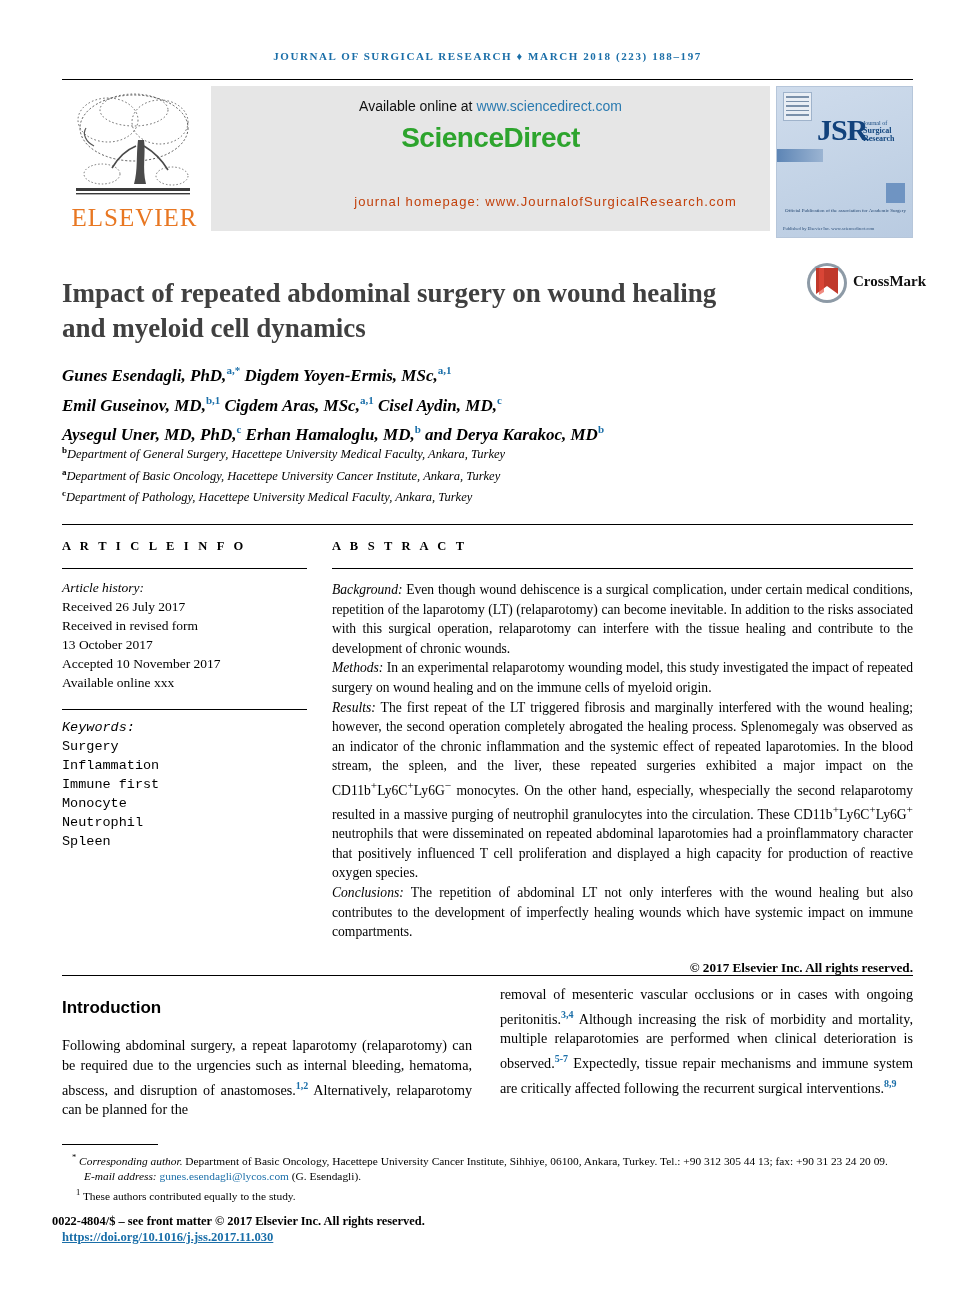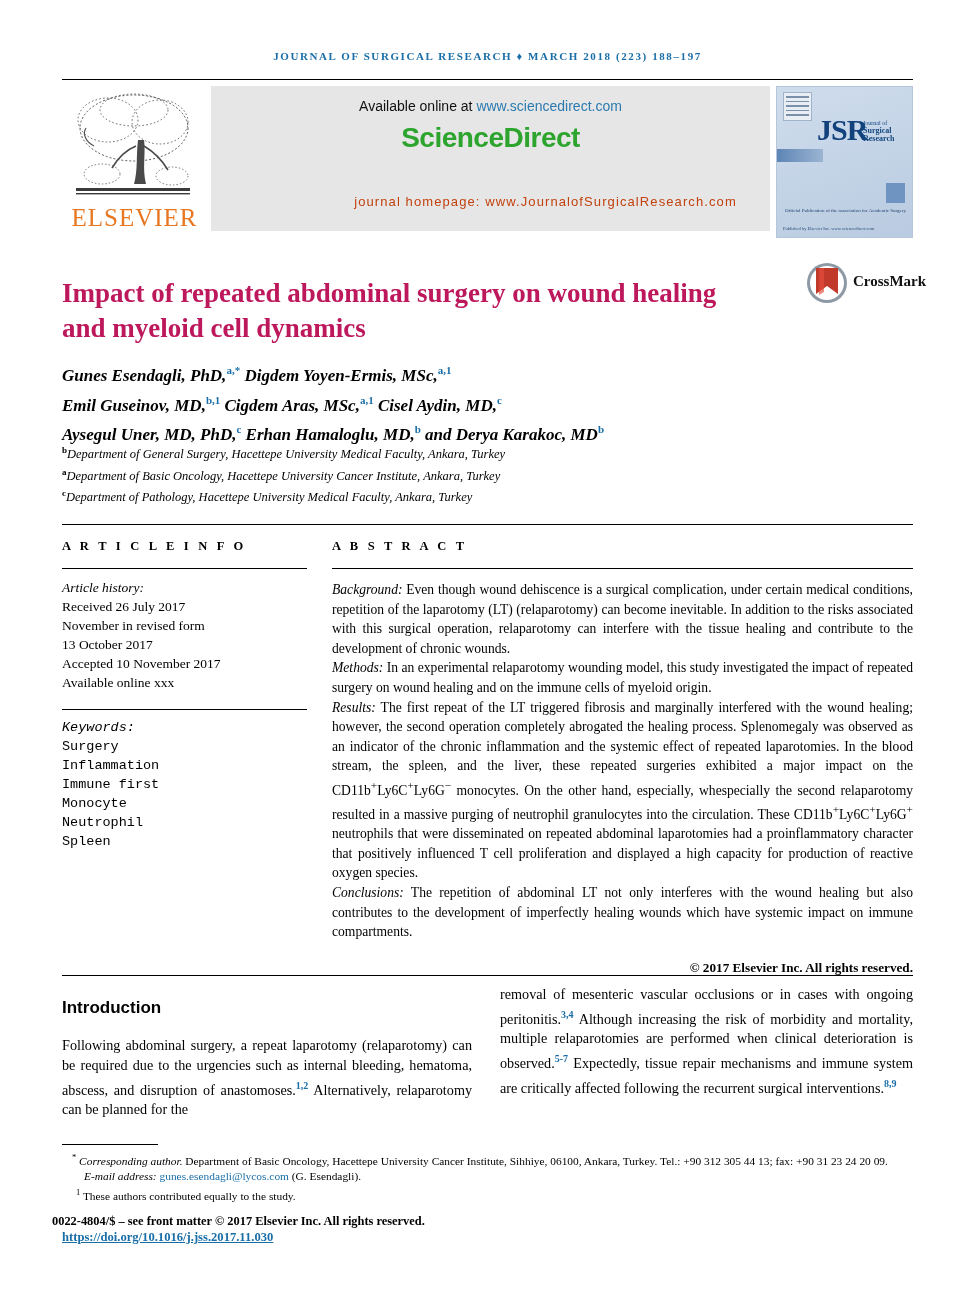"Impact of repeated abdominal surgery" .title { color: #be185d -> #404040 }
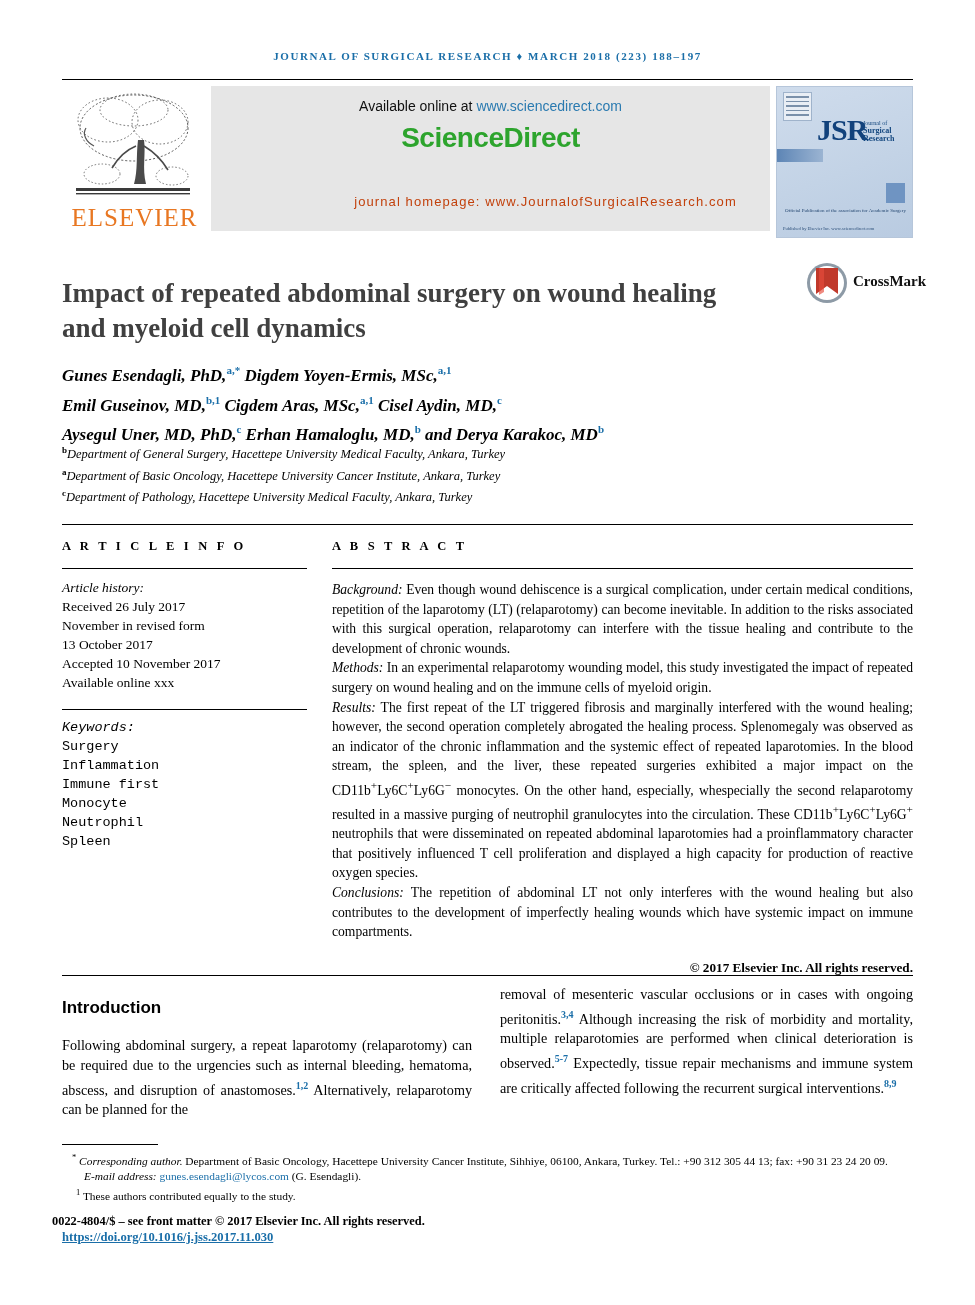"November in revised form" div { text: November -> Received }
